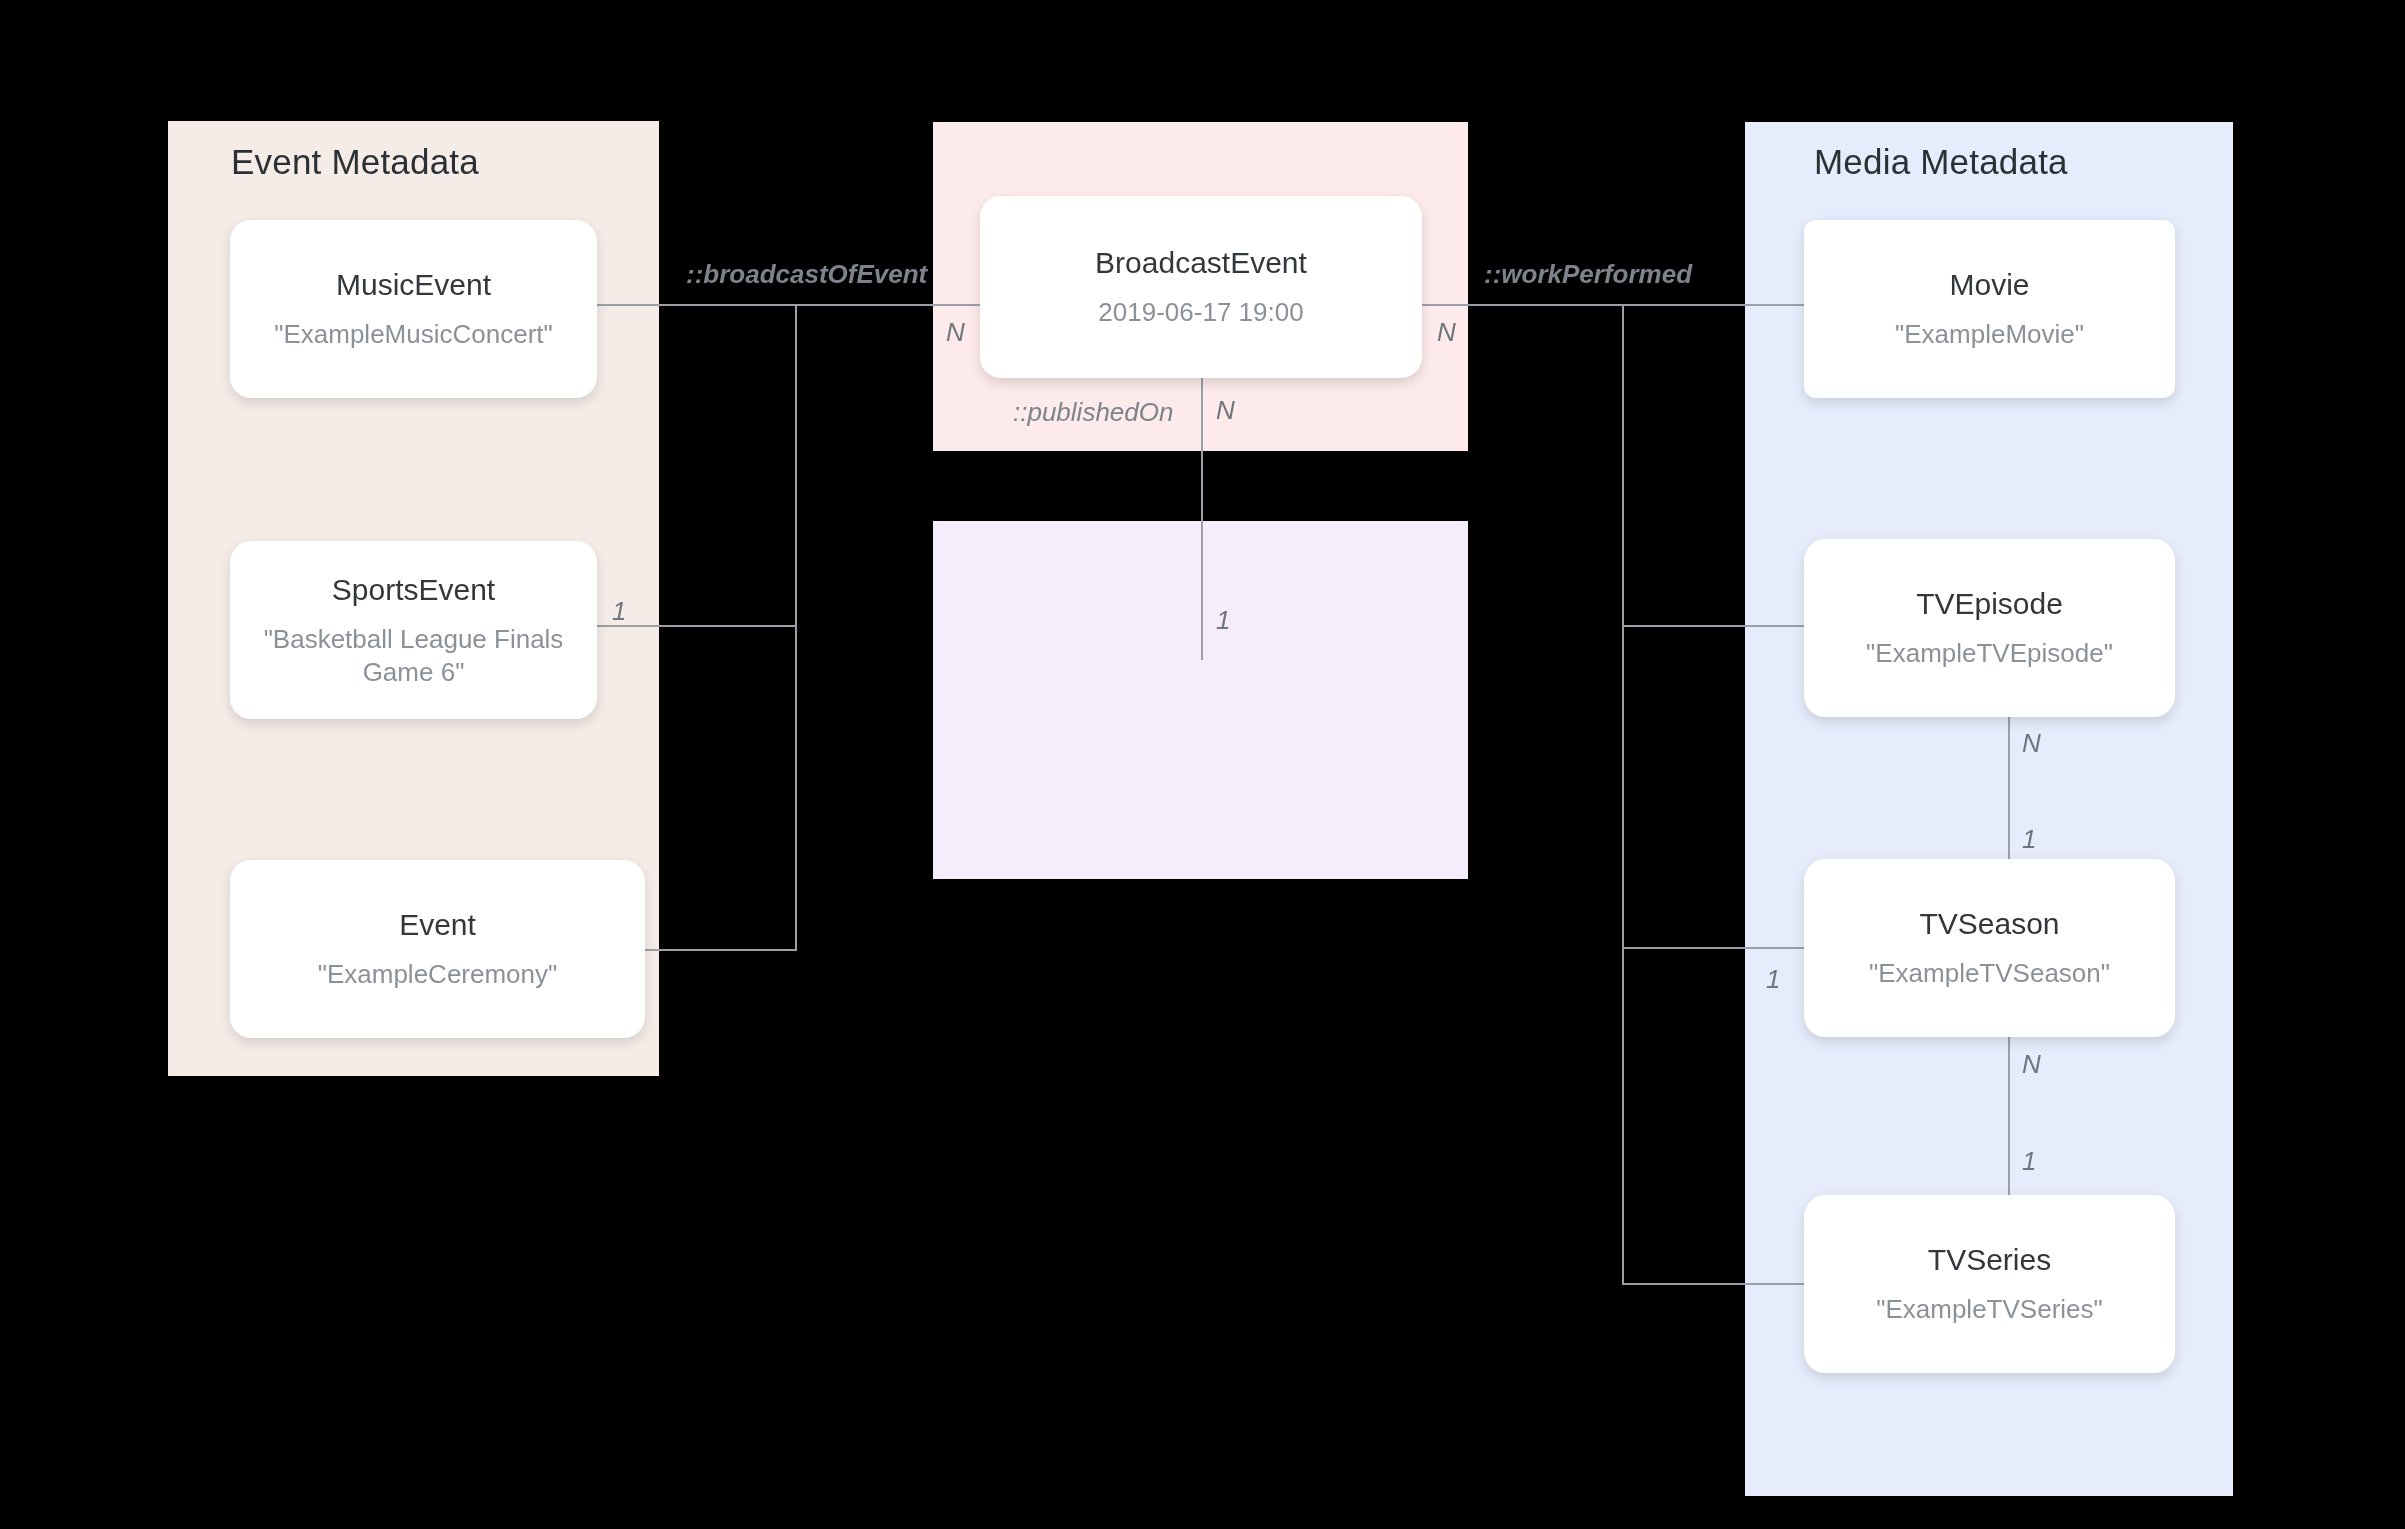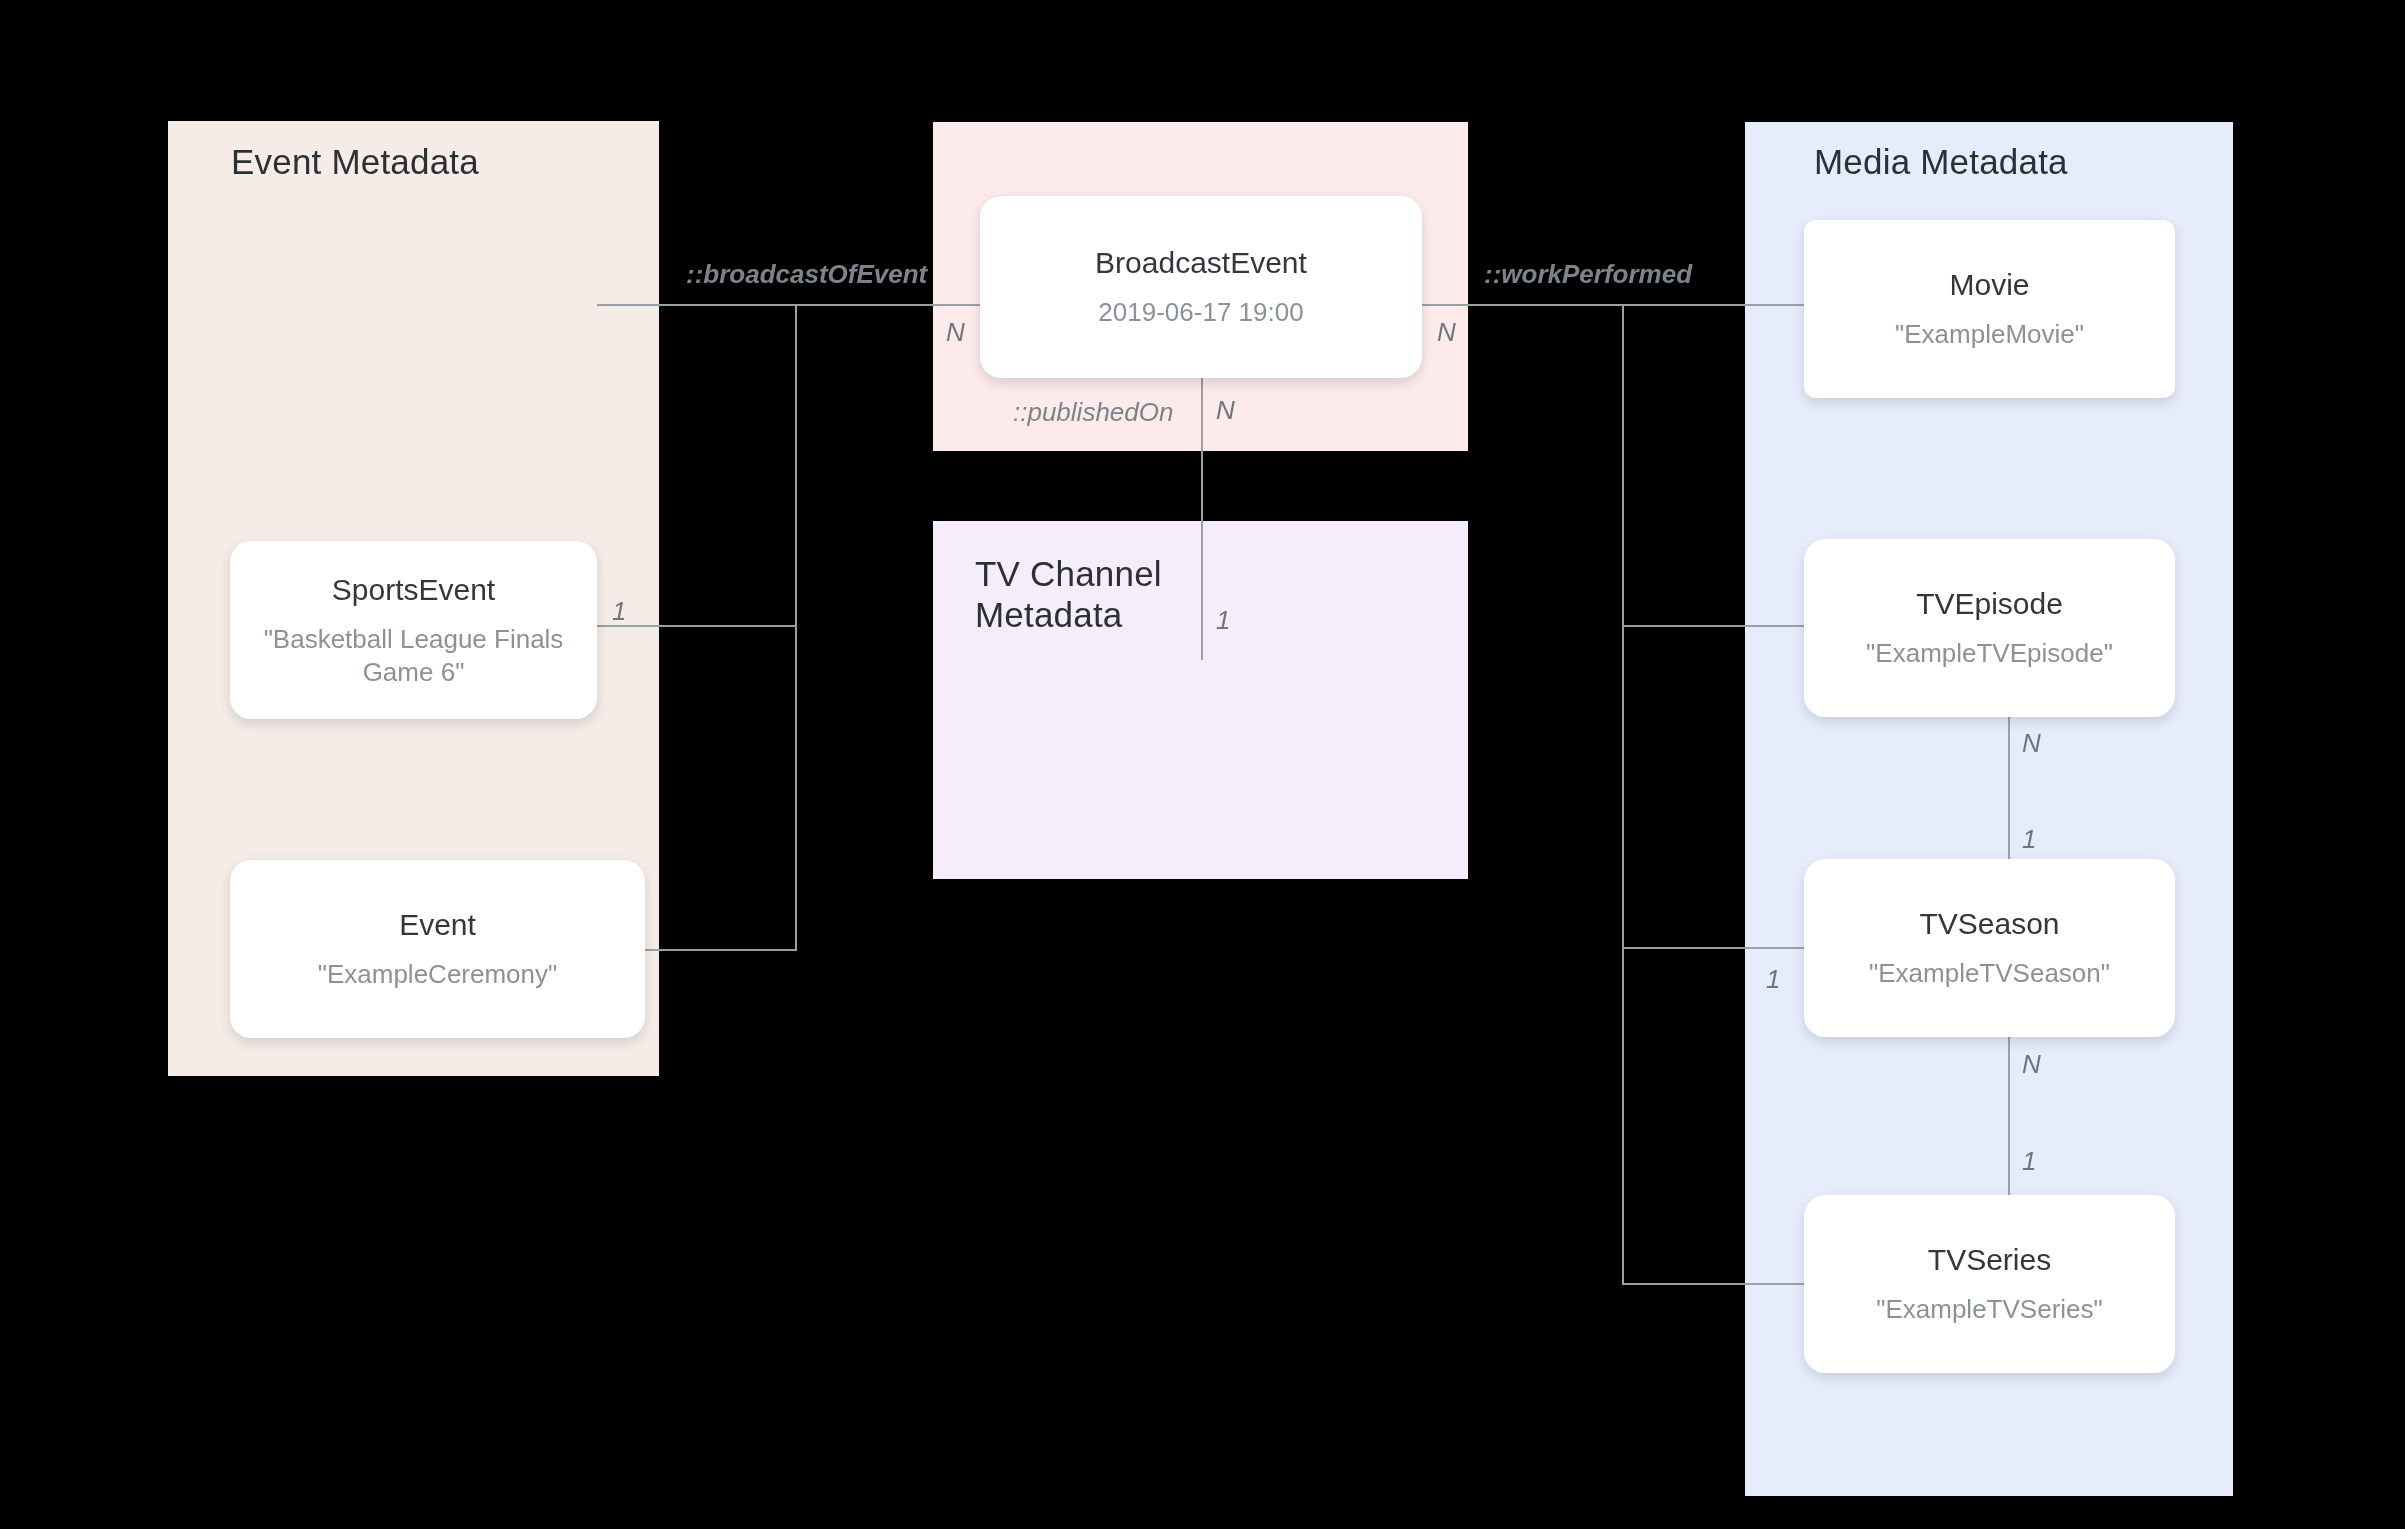"MusicEvent" div.card { html: none -> <div> <div>MusicEvent</div> <div>"ExampleMusicConcert"</div> </div> }
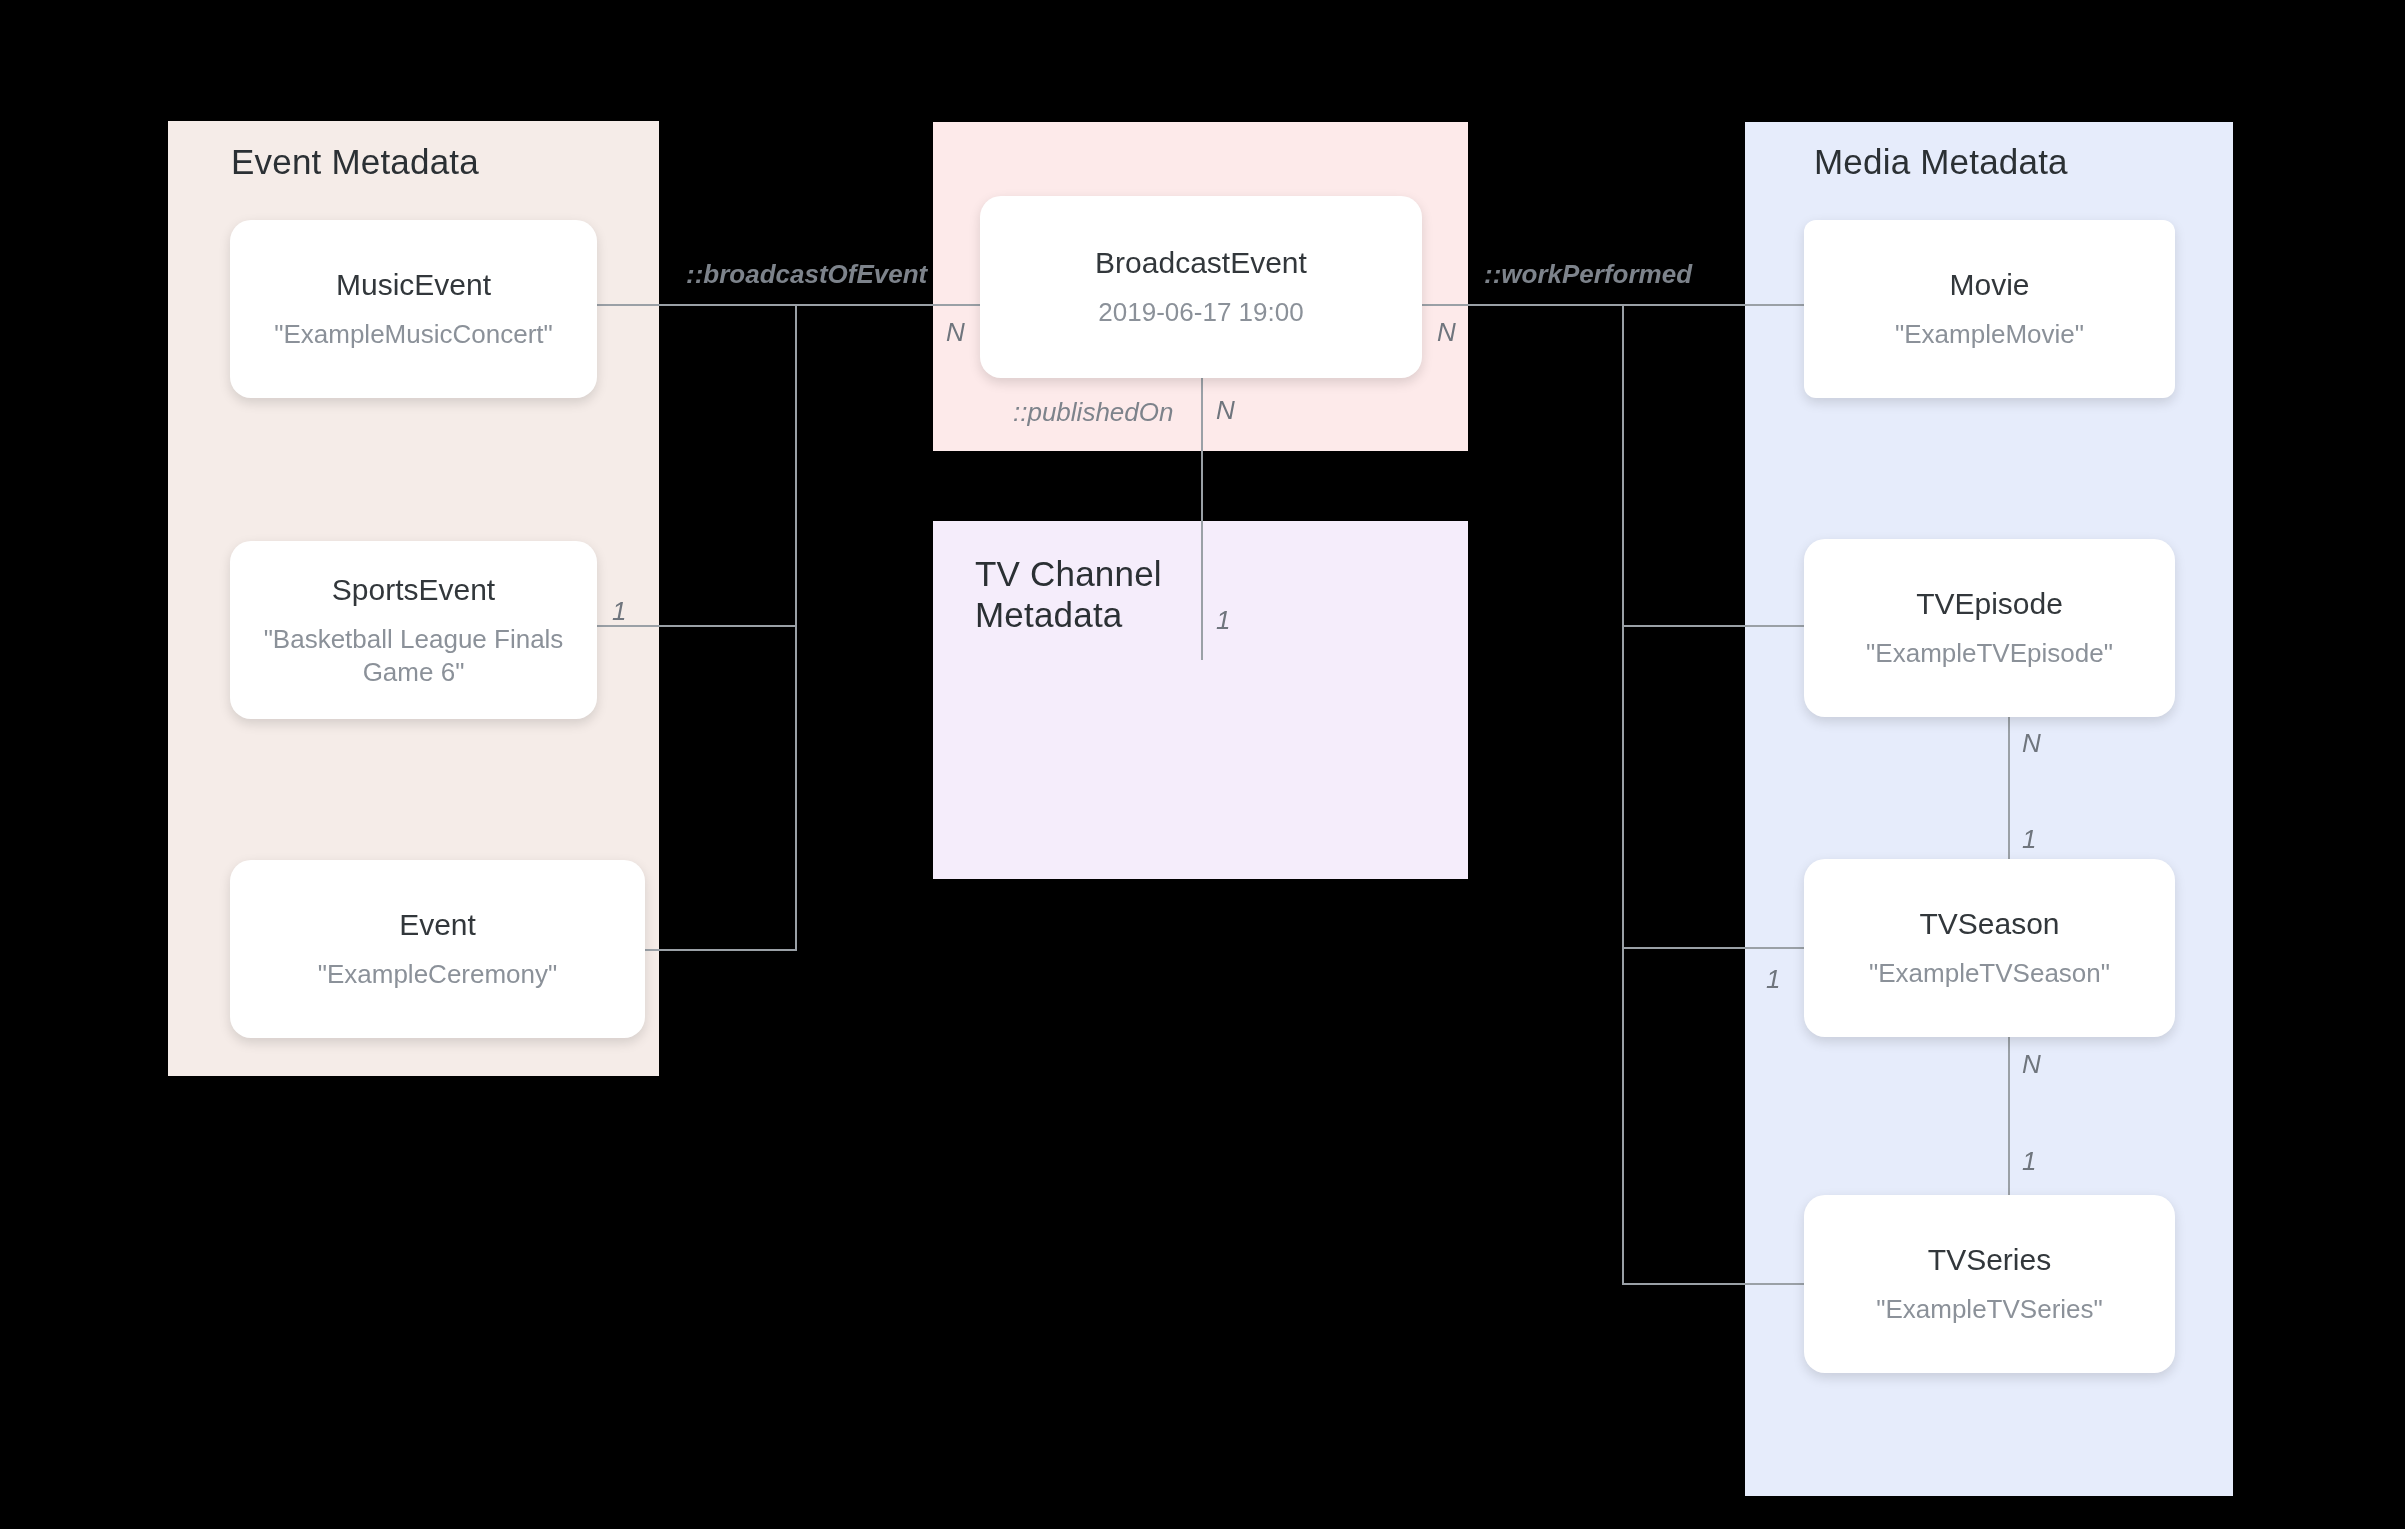"TV Channel" div.panel-title { html: <div>TV Channel Metadata</div> -> none }
